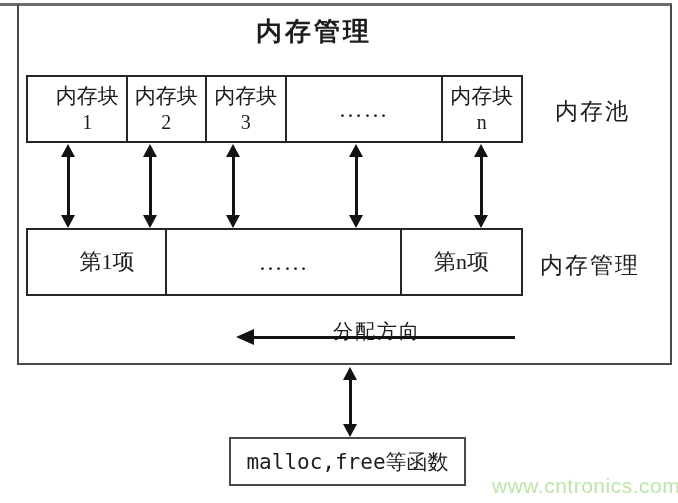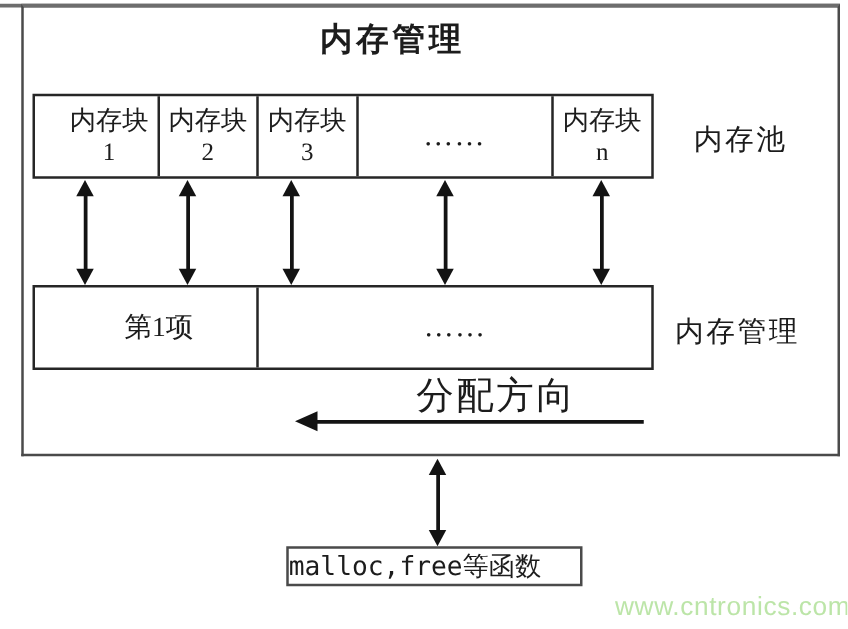"第n项" div.cell { html: none -> <div> <span>第n项</span> </div> }
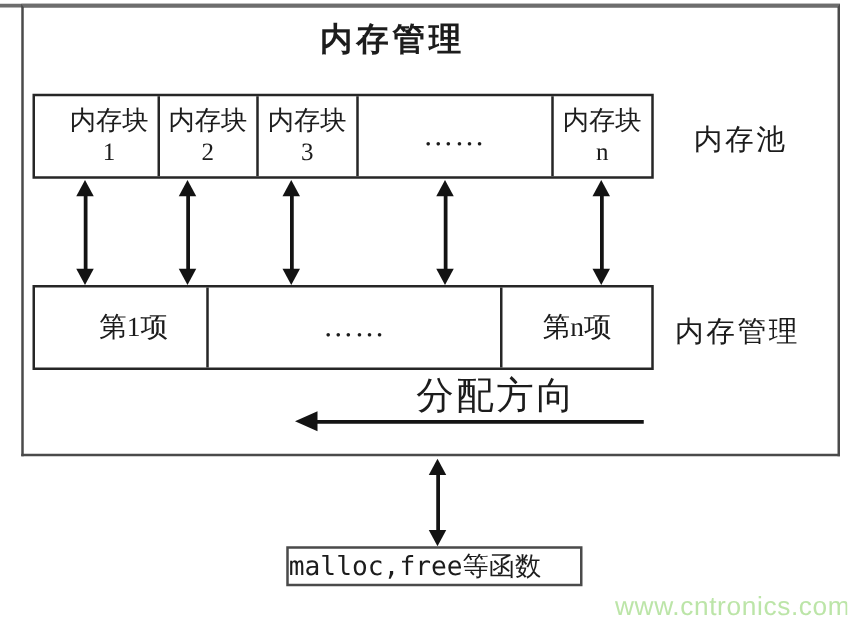"分配方向" .alloc-label { font-size: 30px -> 20px; top: 296px -> 318px }
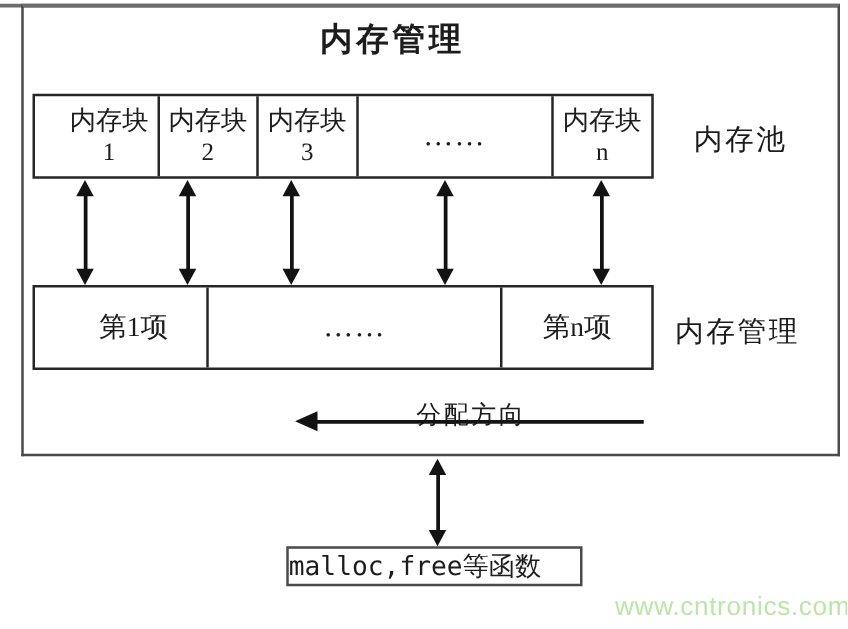"malloc,free等函数" .func-box { height: 32px -> 49px; justify-content: flex-start -> center }
